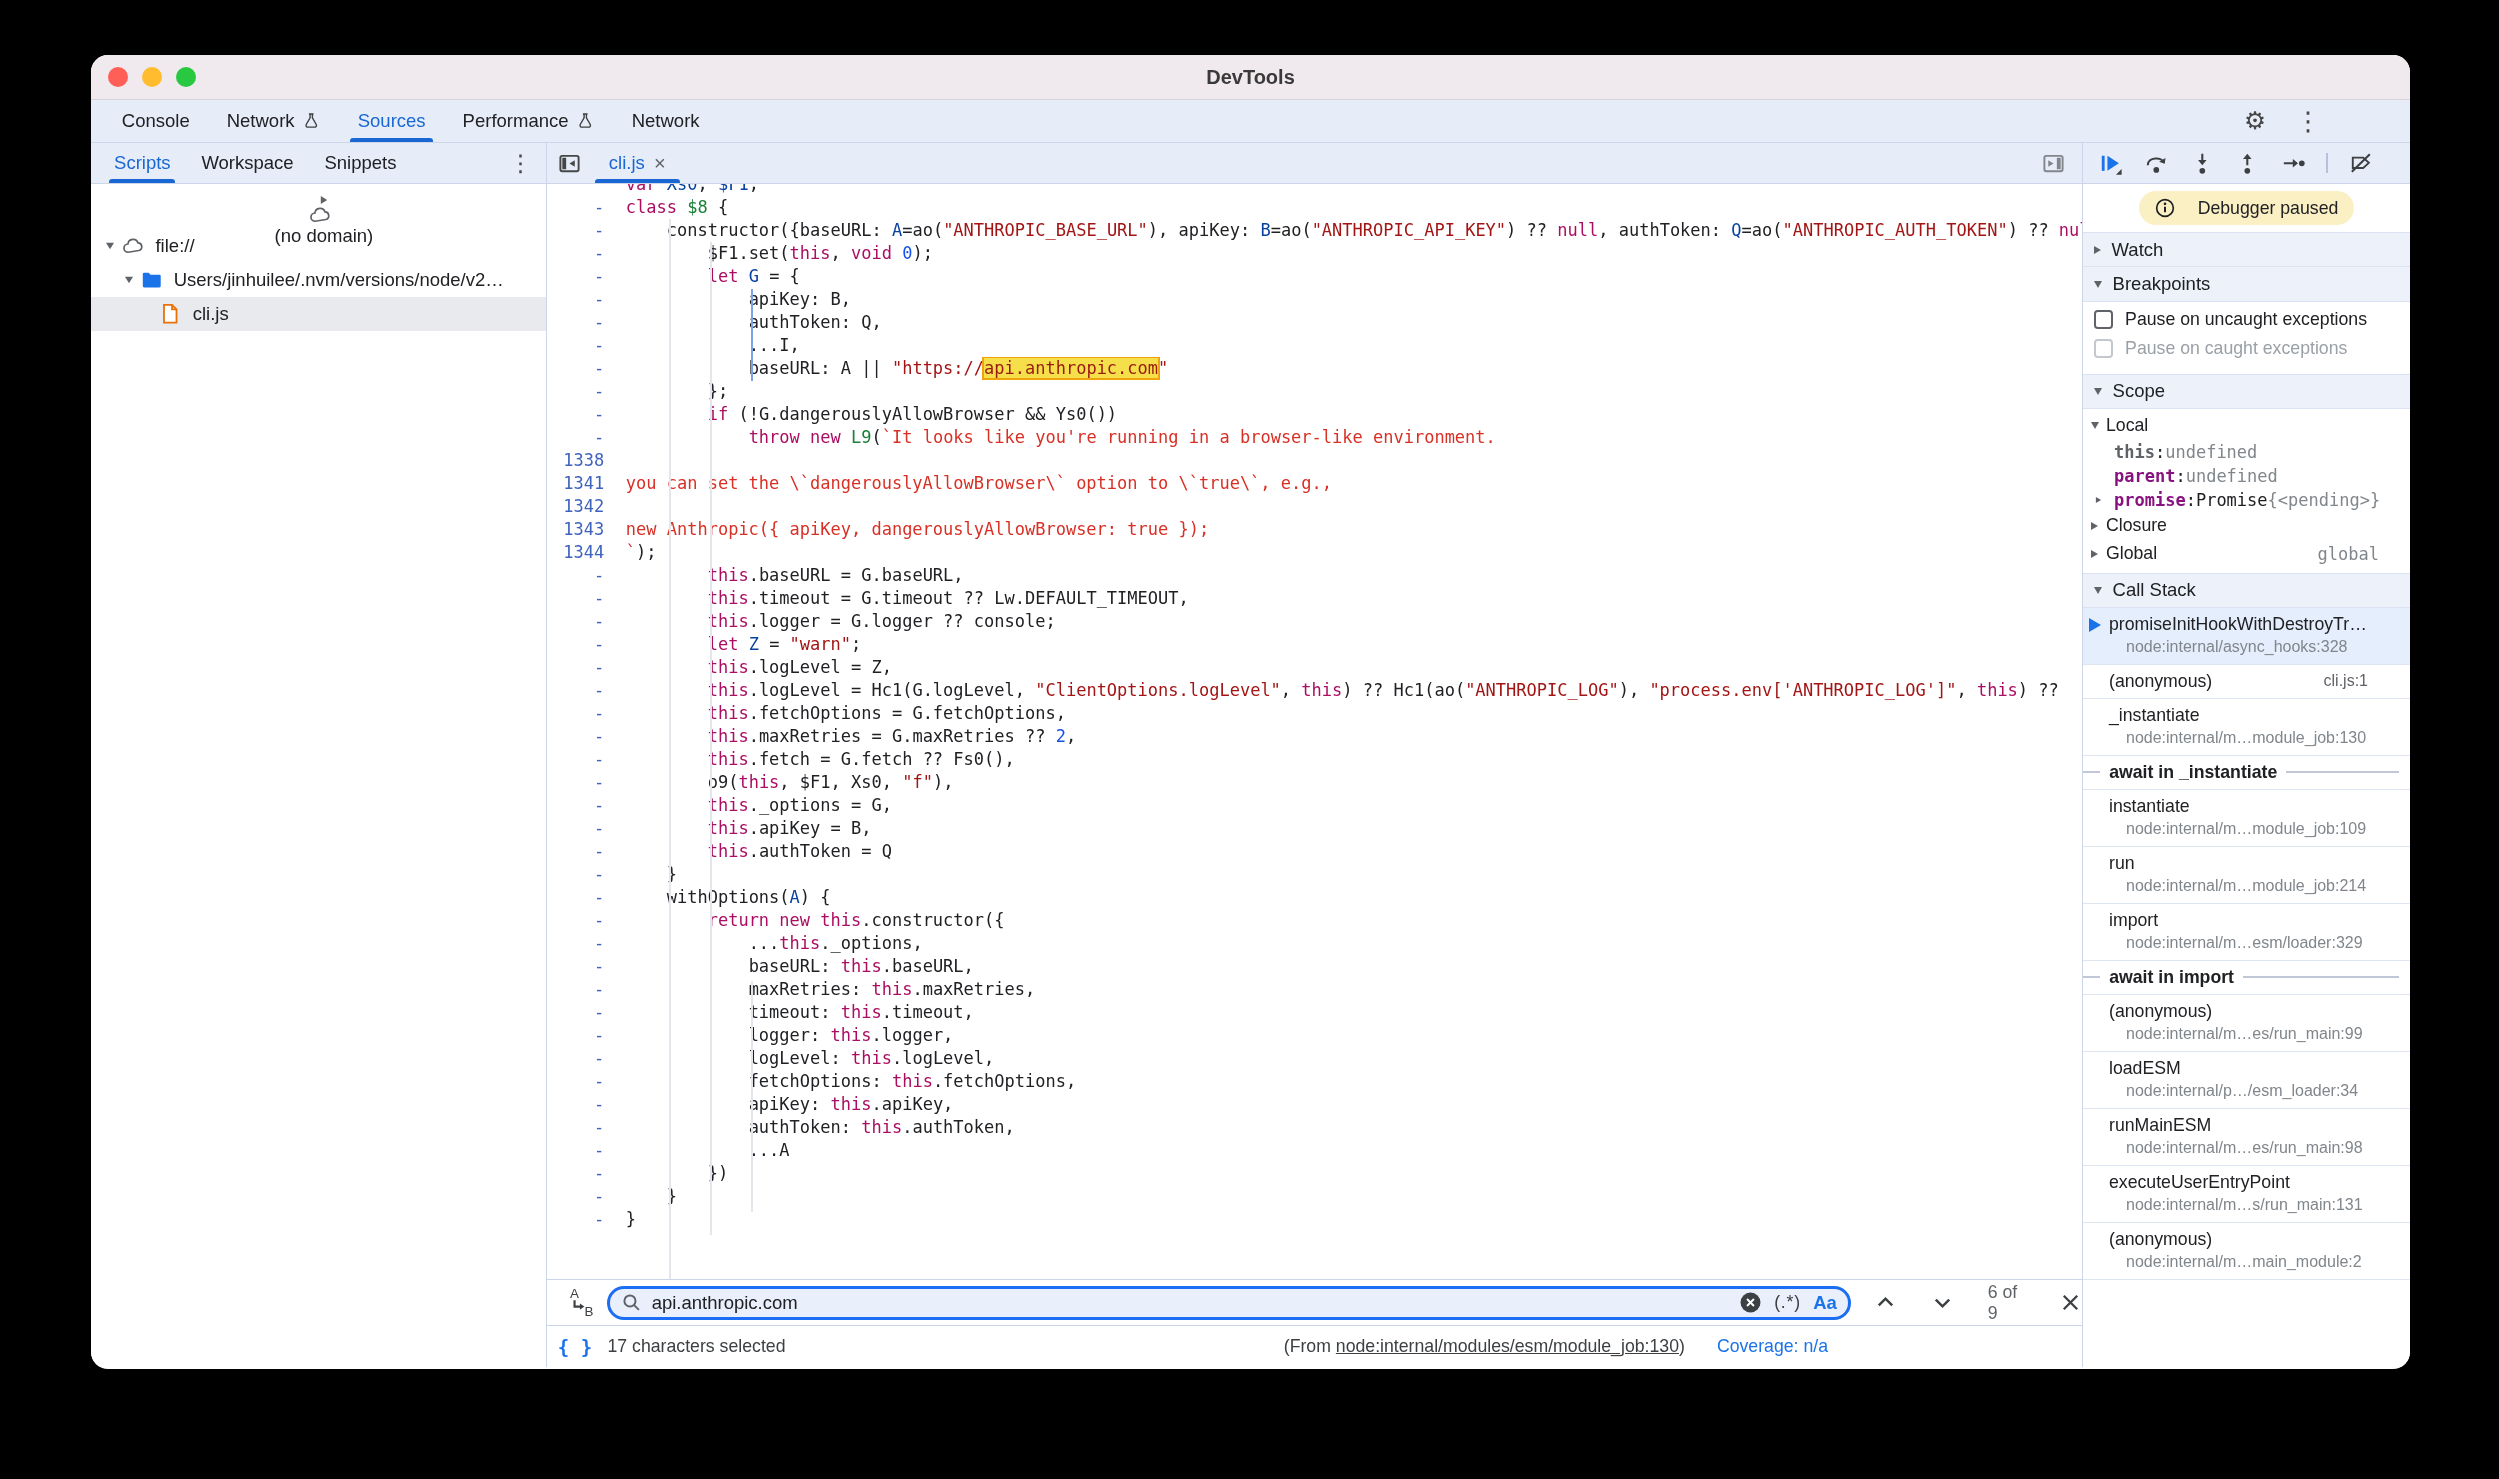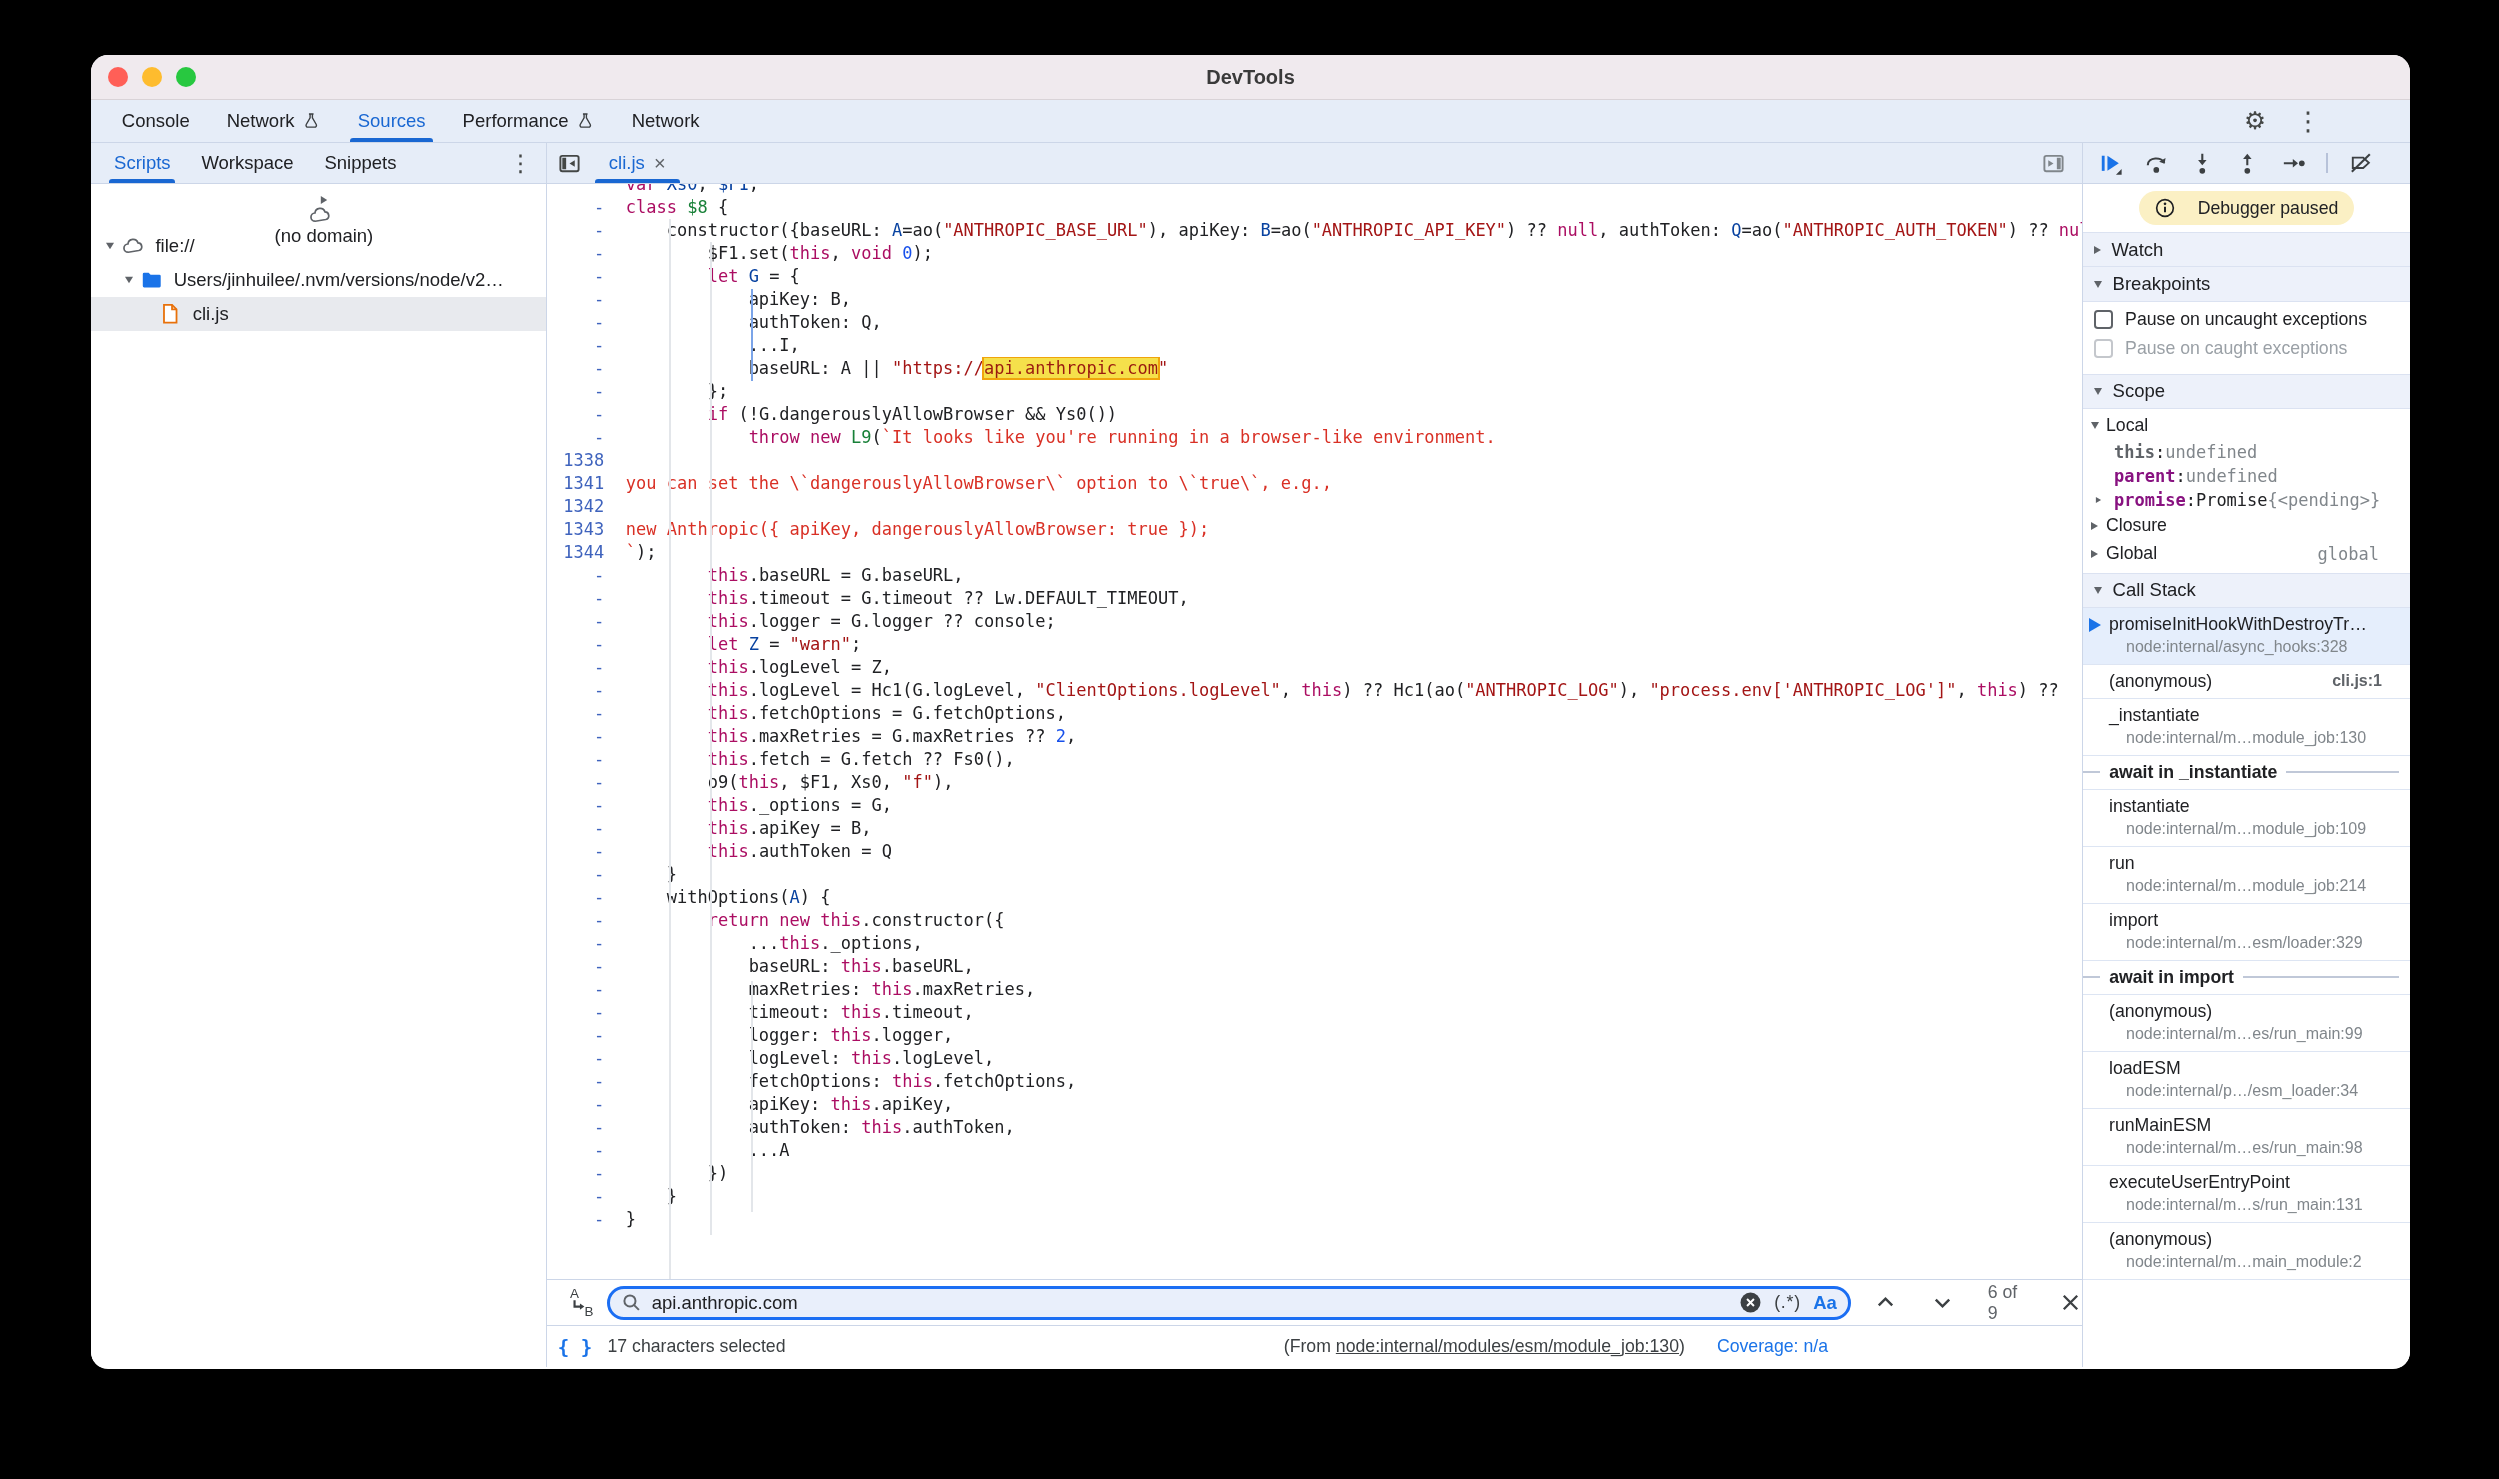"cli.js:1" .sloc-inline { font-weight: bold -> none; padding-right: 28px -> 42px }
